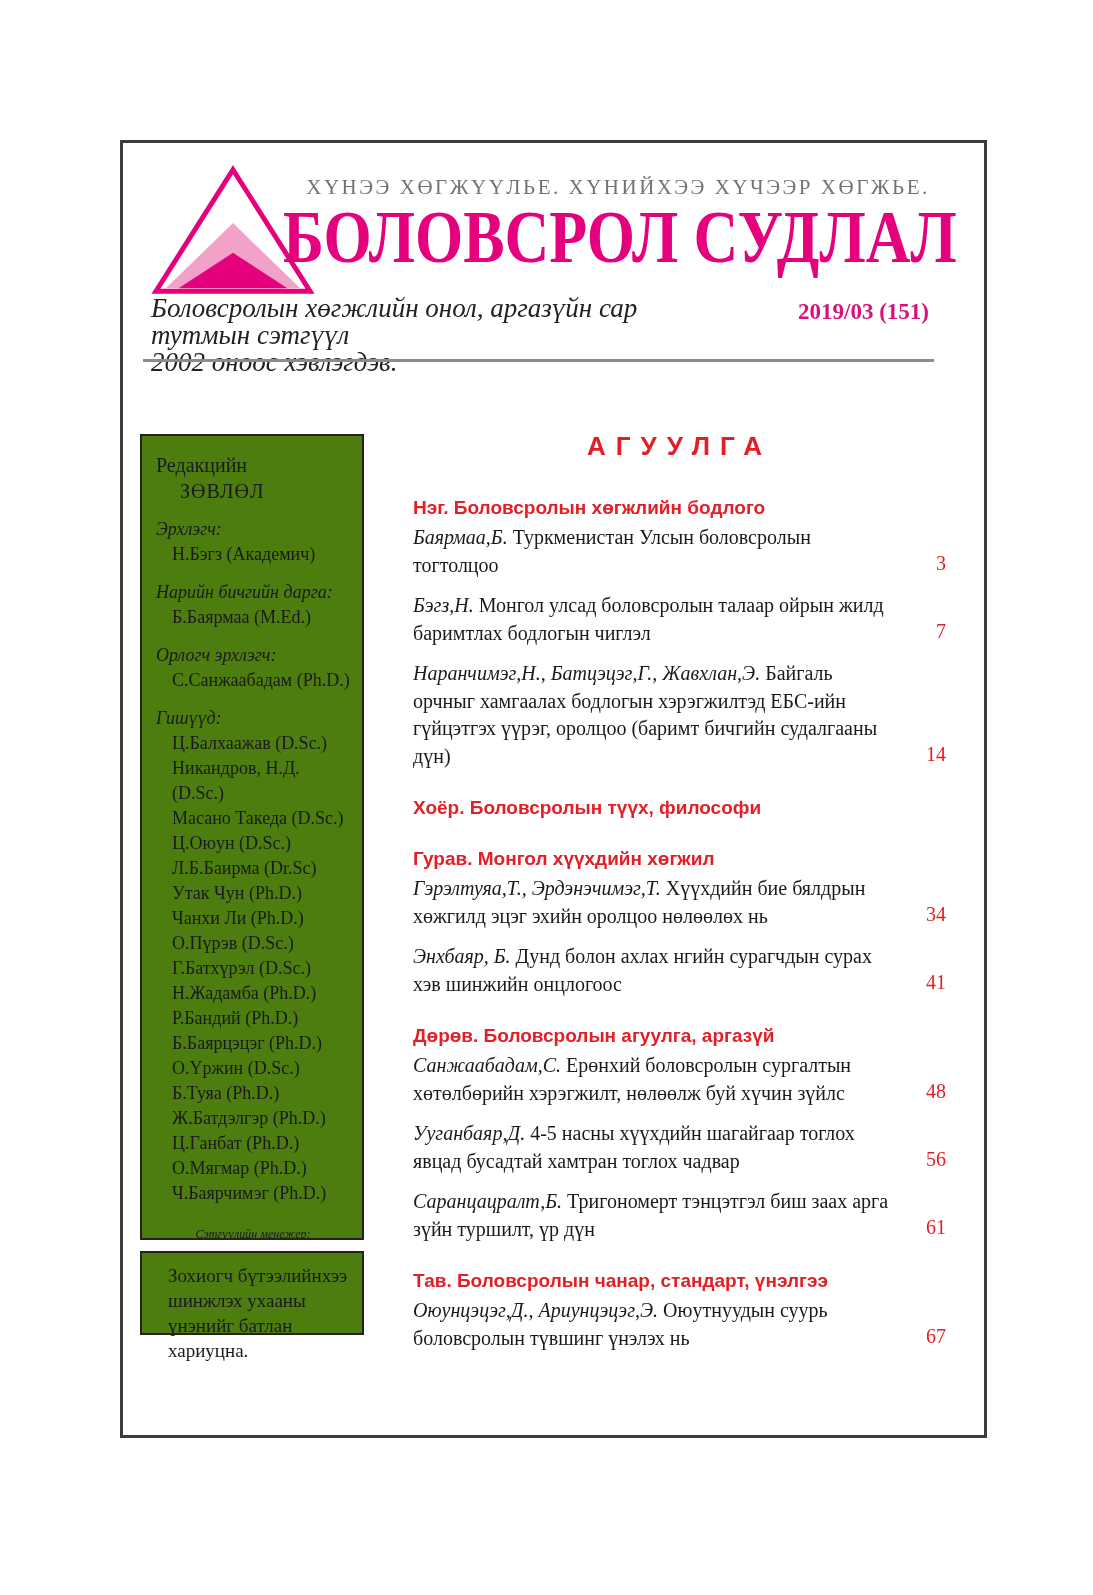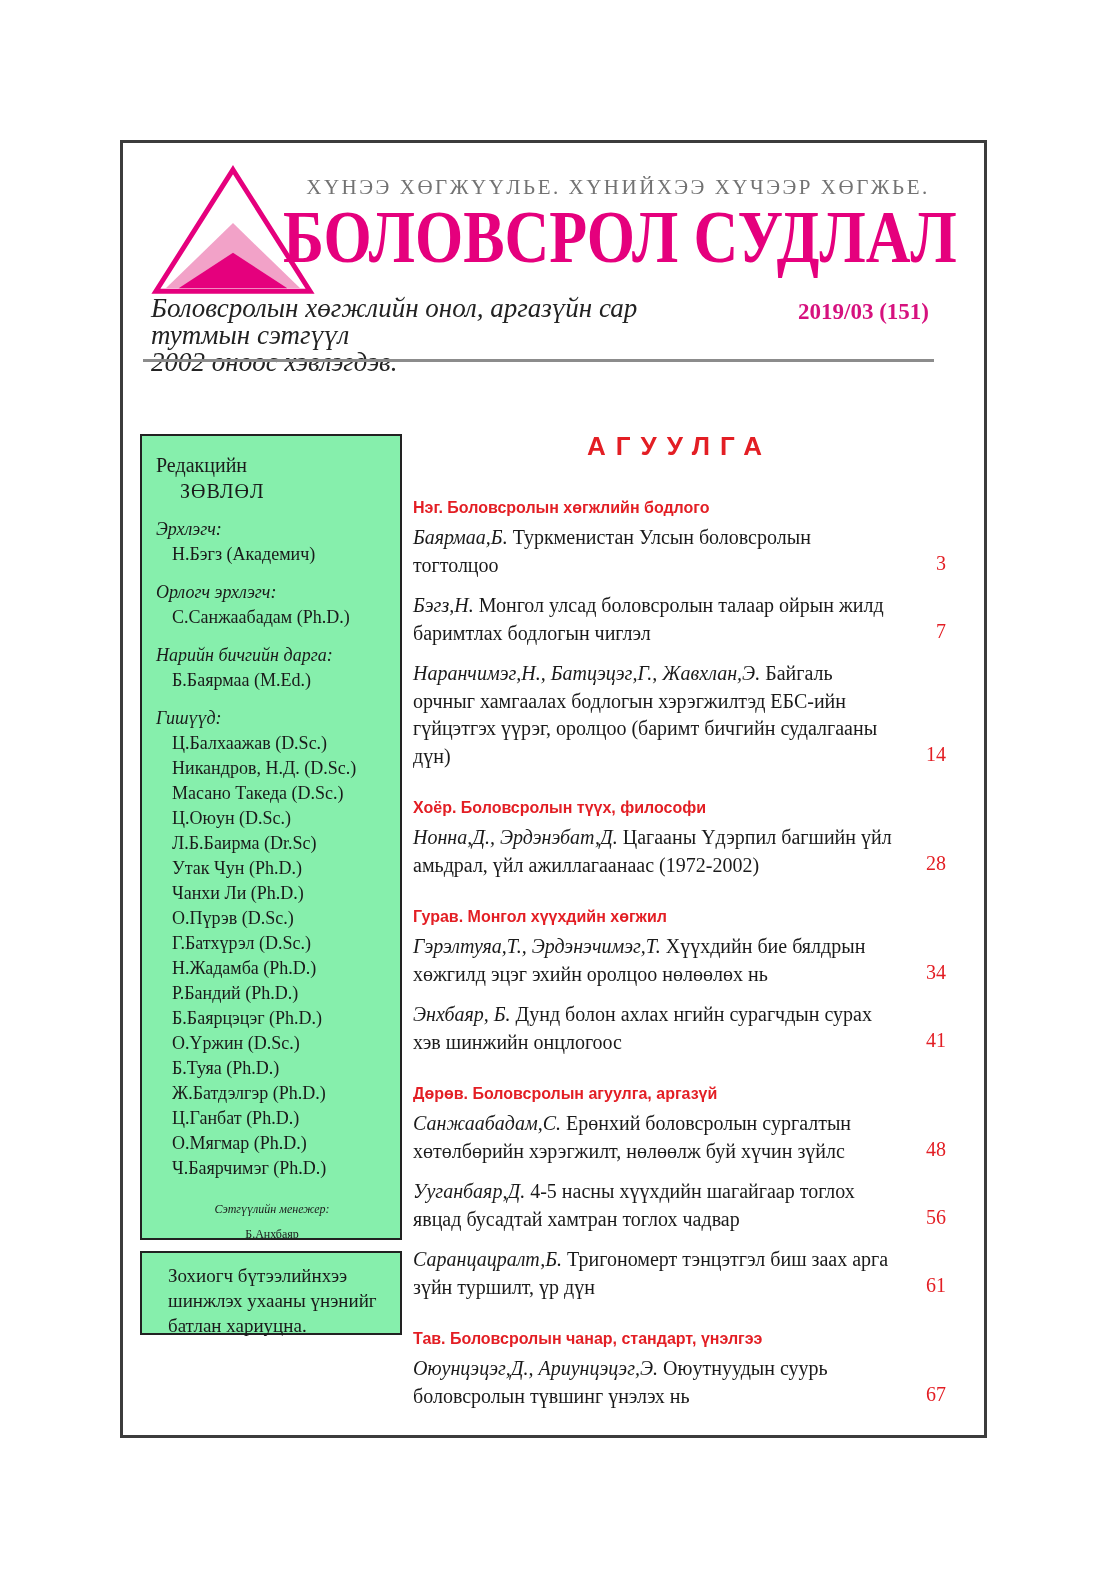"Редакцийн" .blue-box { background: #86efac -> #4d7c0f; width: 262px -> 224px }
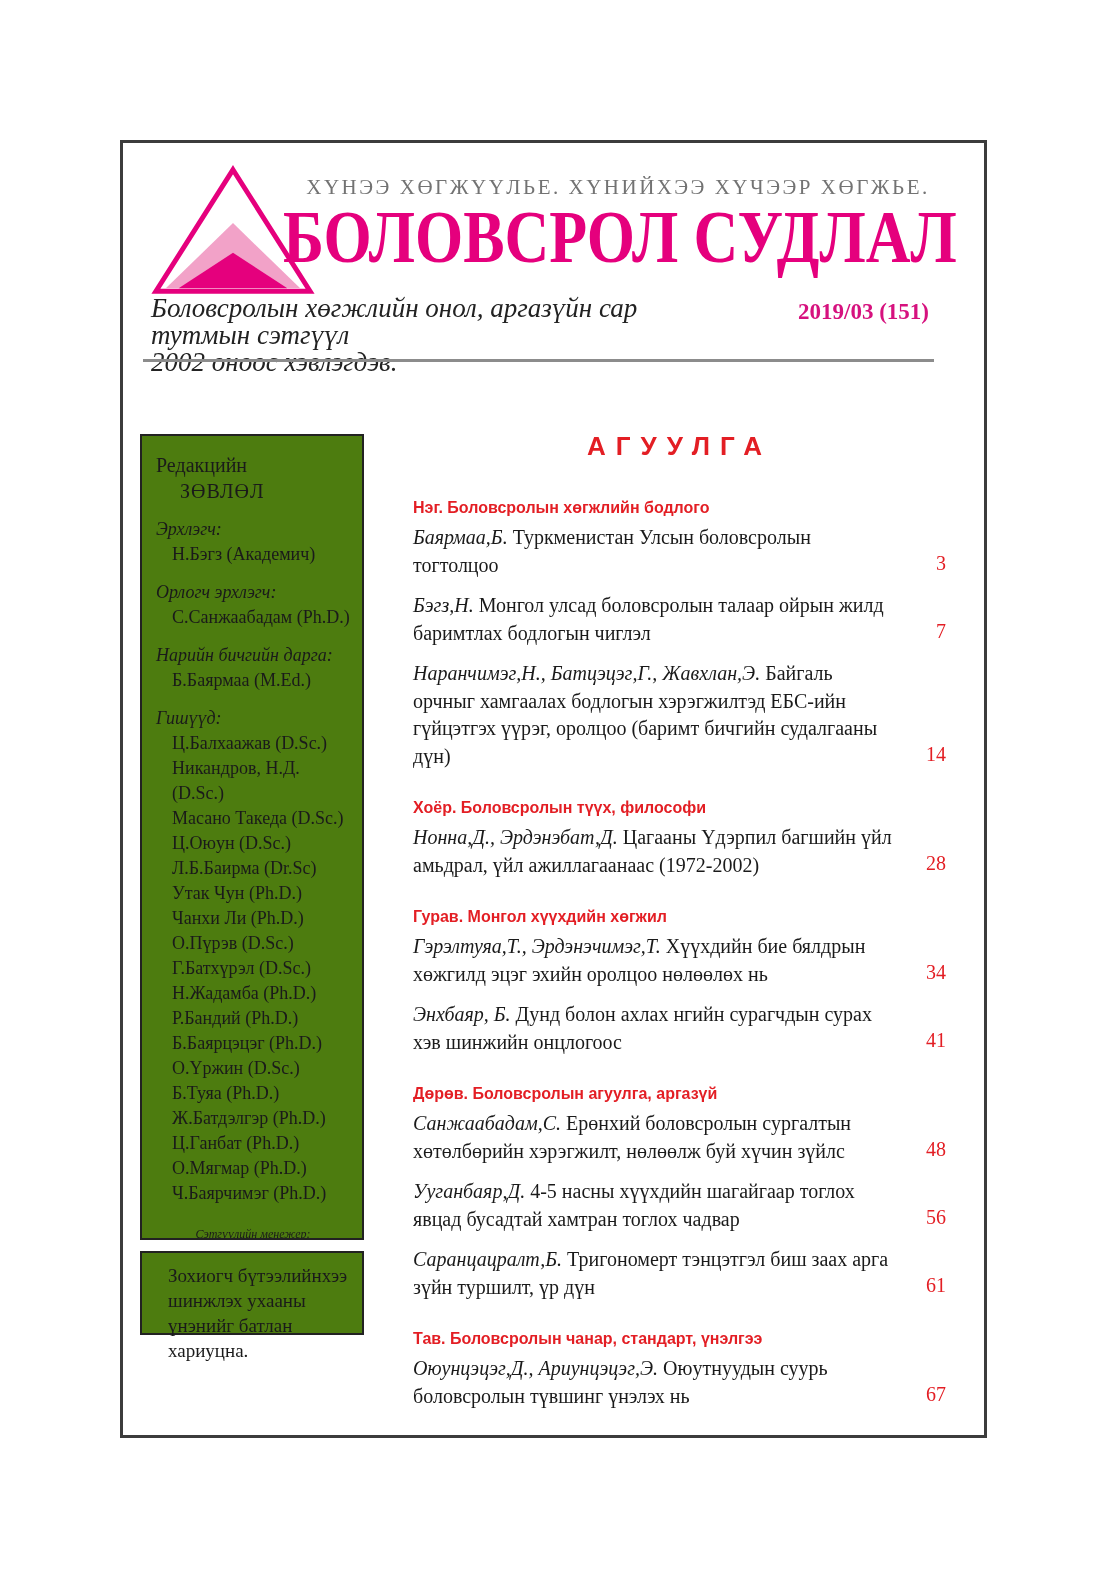"Нэг. Боловсролын хөгжлийн бодлого" .toc-heading { font-size: 16px -> 19px }
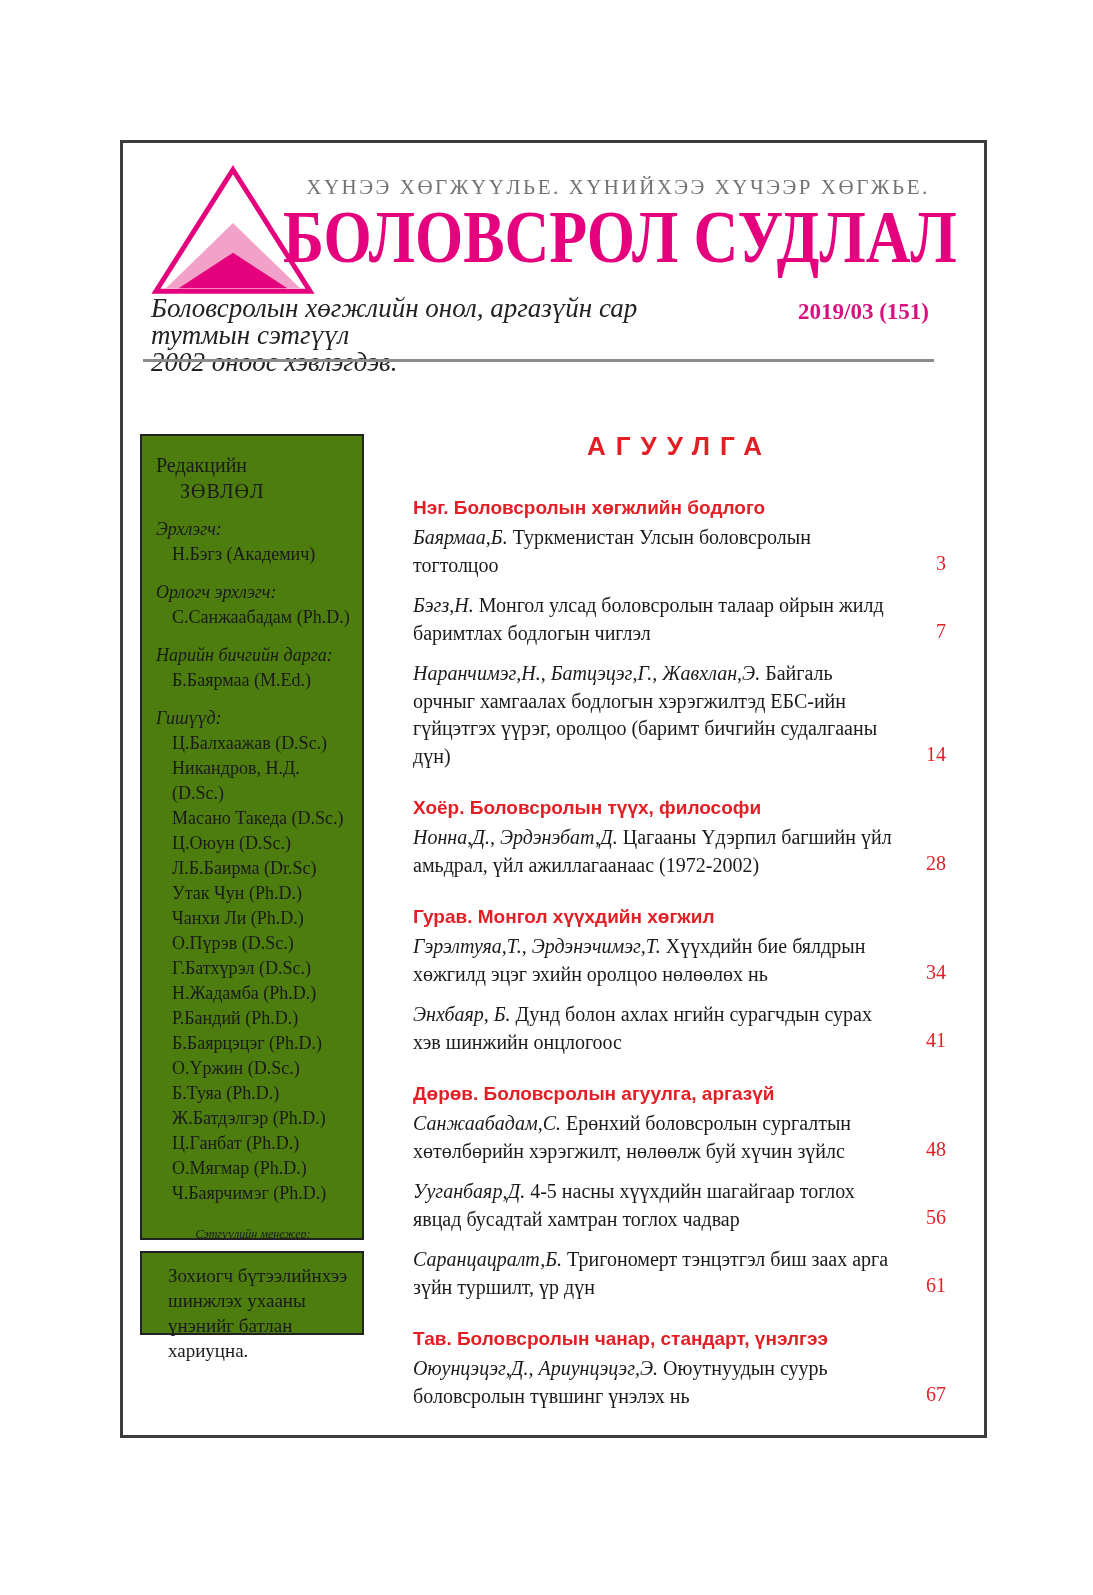"Орлогч эрхлэгч:" div.role { order: before "Нарийн бичгийн дарга:" -> after "Нарийн бичгийн дарга:" }
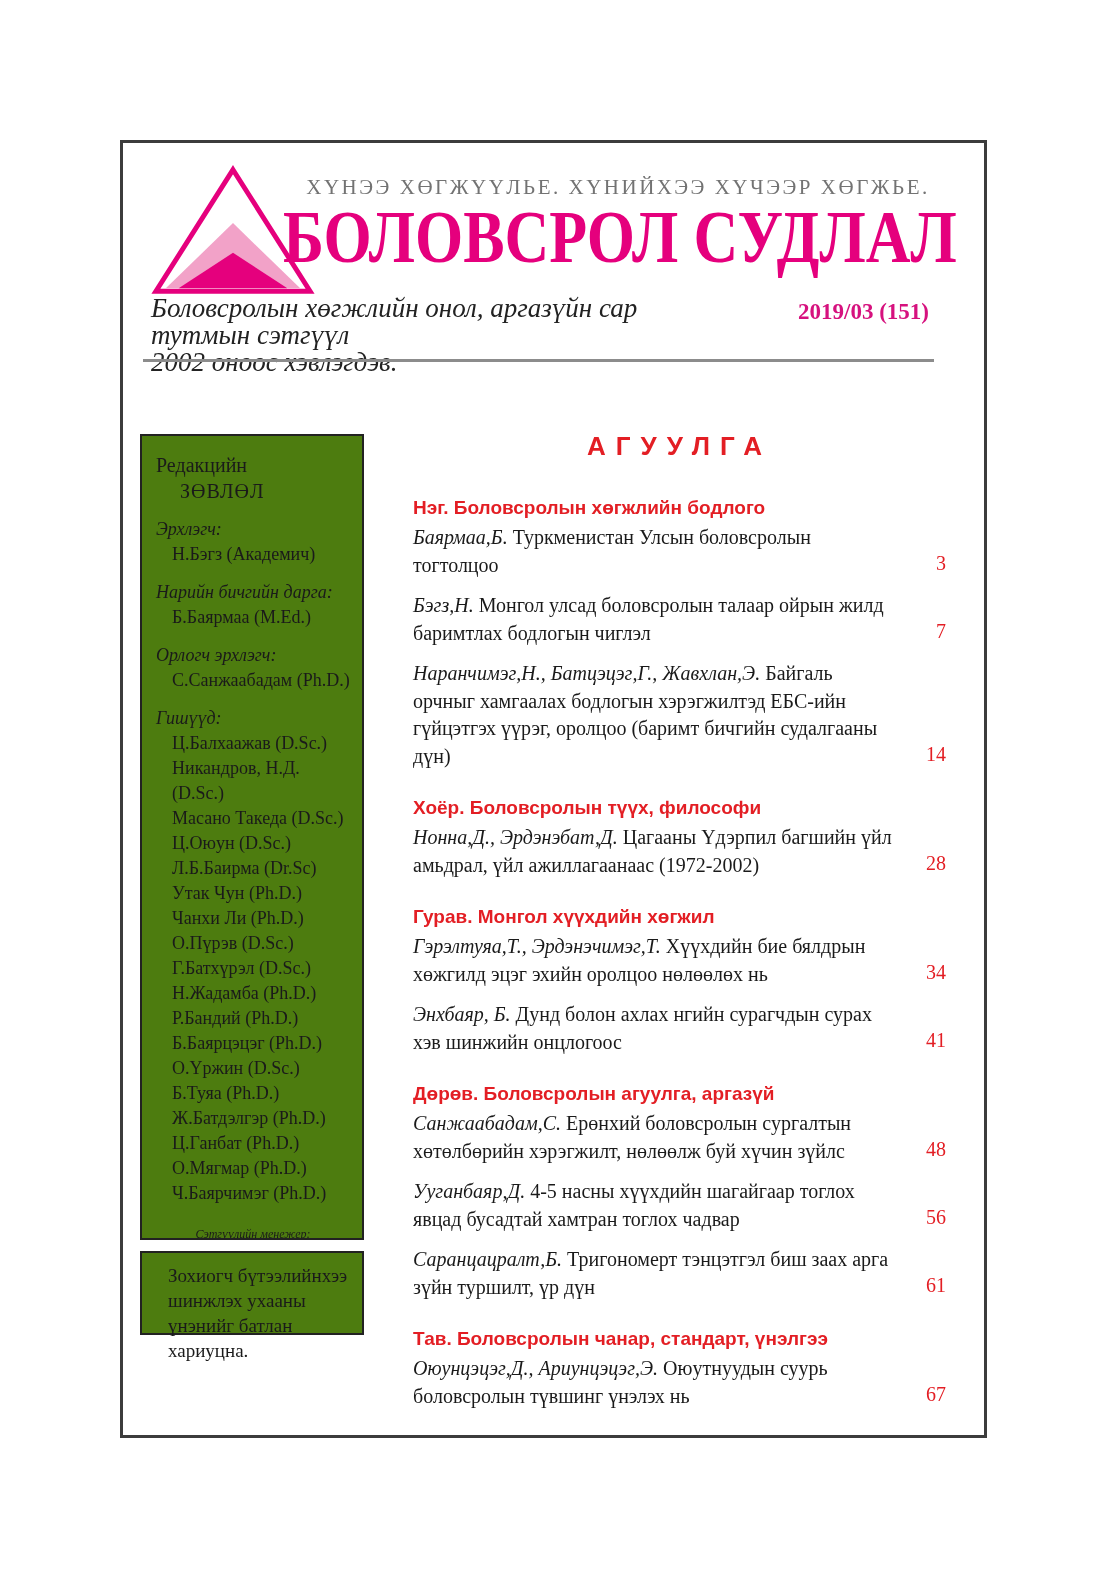"Нонна,Д., Эрдэнэбат,Д. Цагааны Үдэрпил" div.toc-entry { html: <div><span>Нонна,Д., Эрдэнэбат,Д.</span><span> Цагааны Үдэрпил багшийн үйл амьдрал, үйл ажиллагаанаас (1972-2002)</span><span>28</span></div> -> none }
